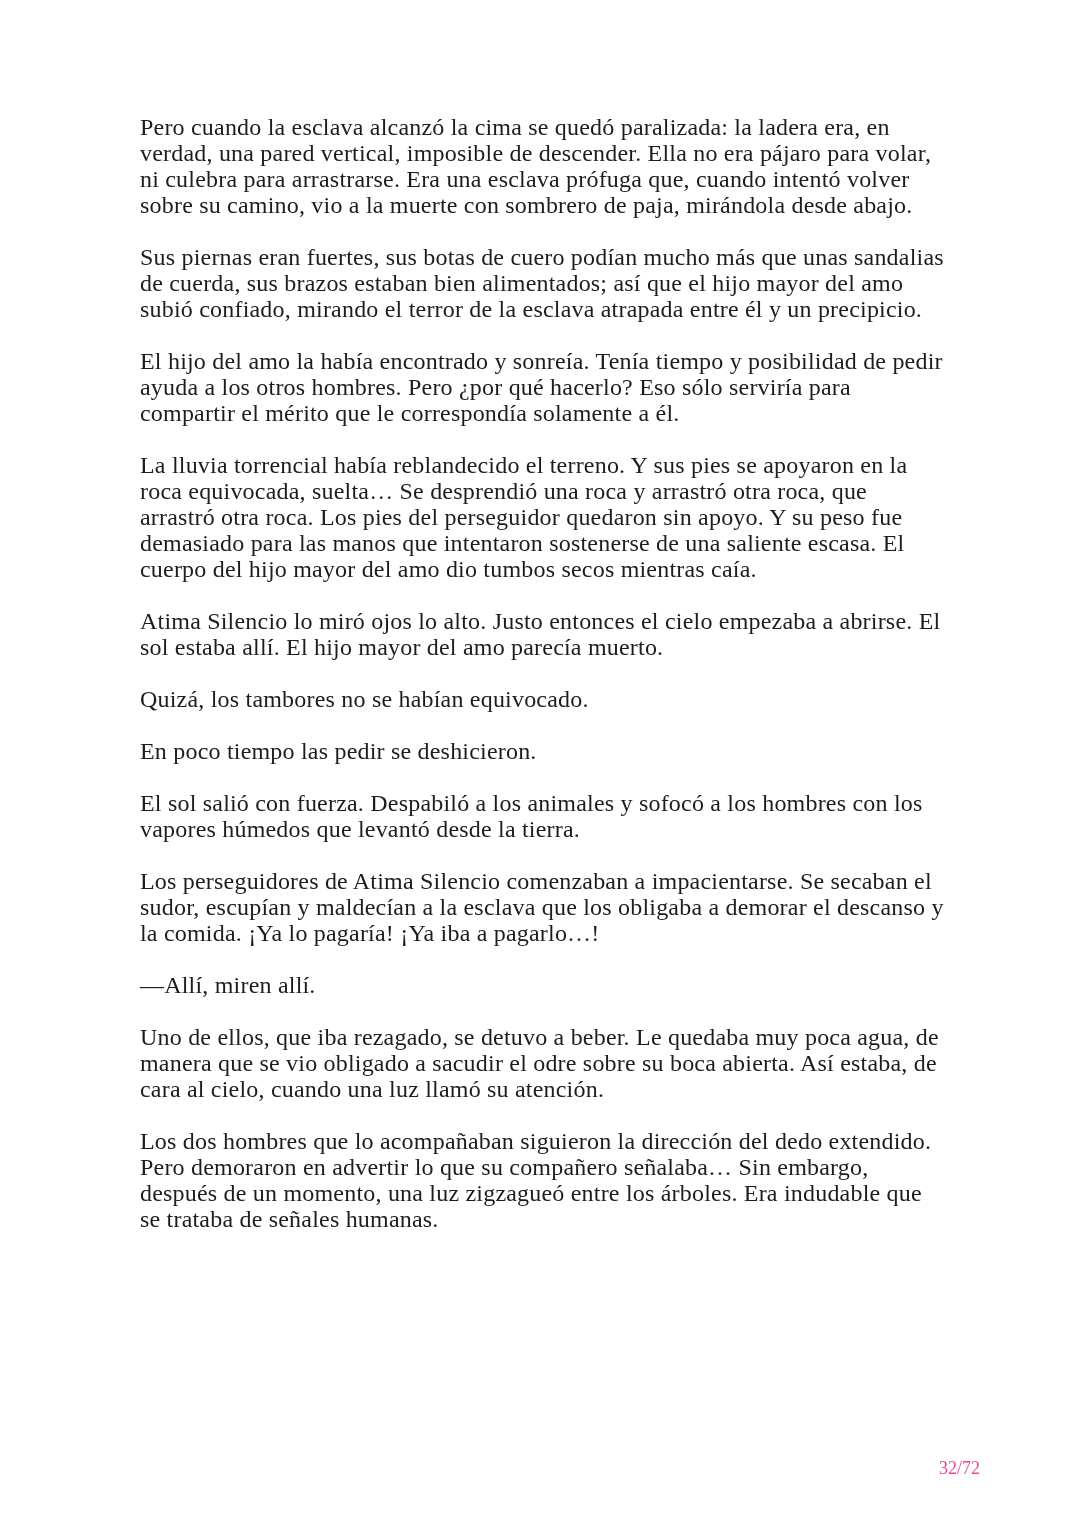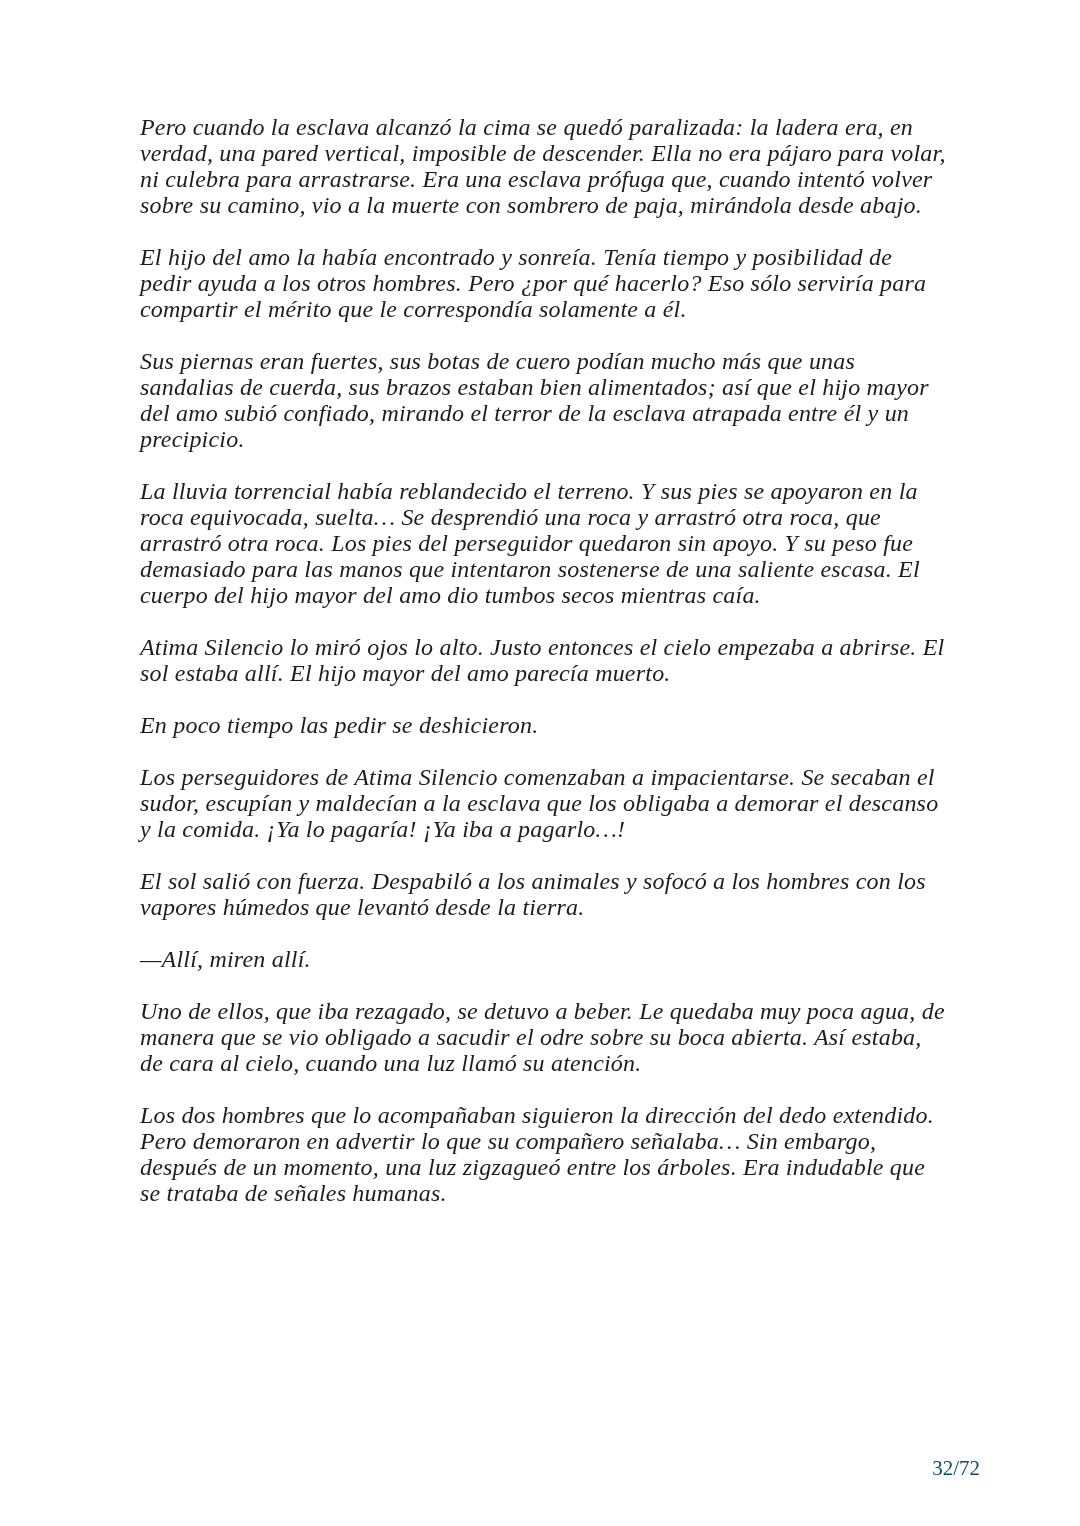"Pero cuando la esclava alcanzó" .text-column { font-style: italic -> none }
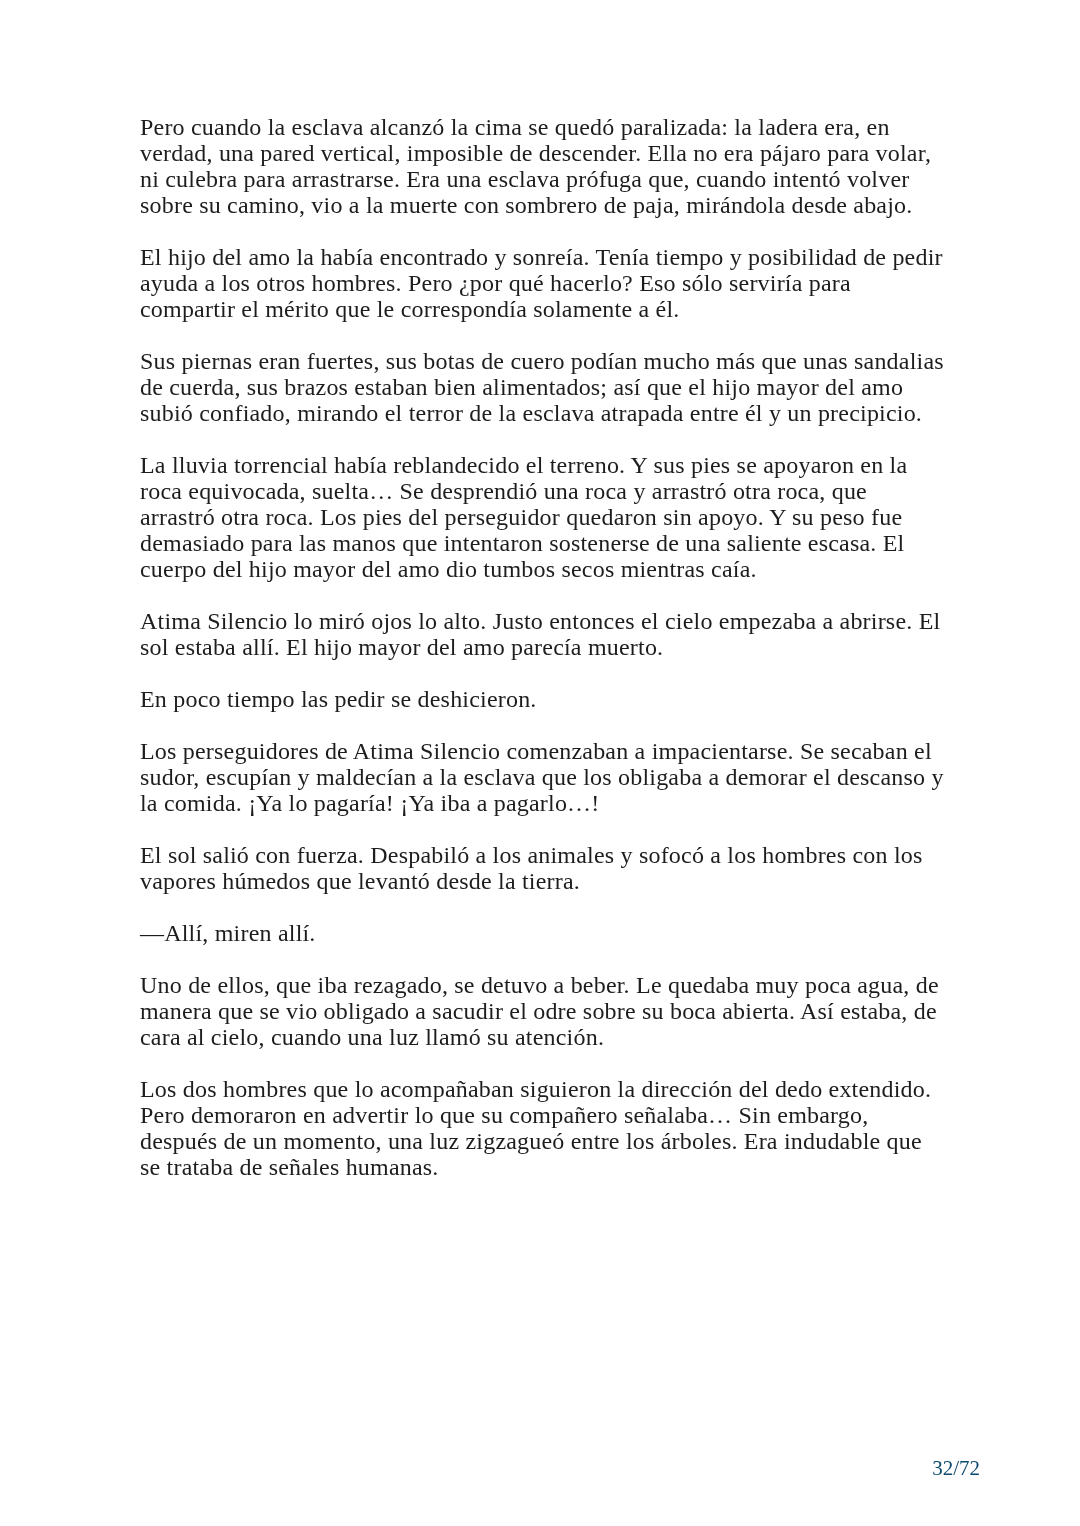"El hijo del amo la" p { order: before "Sus piernas eran fuertes, sus" -> after "Sus piernas eran fuertes, sus" }
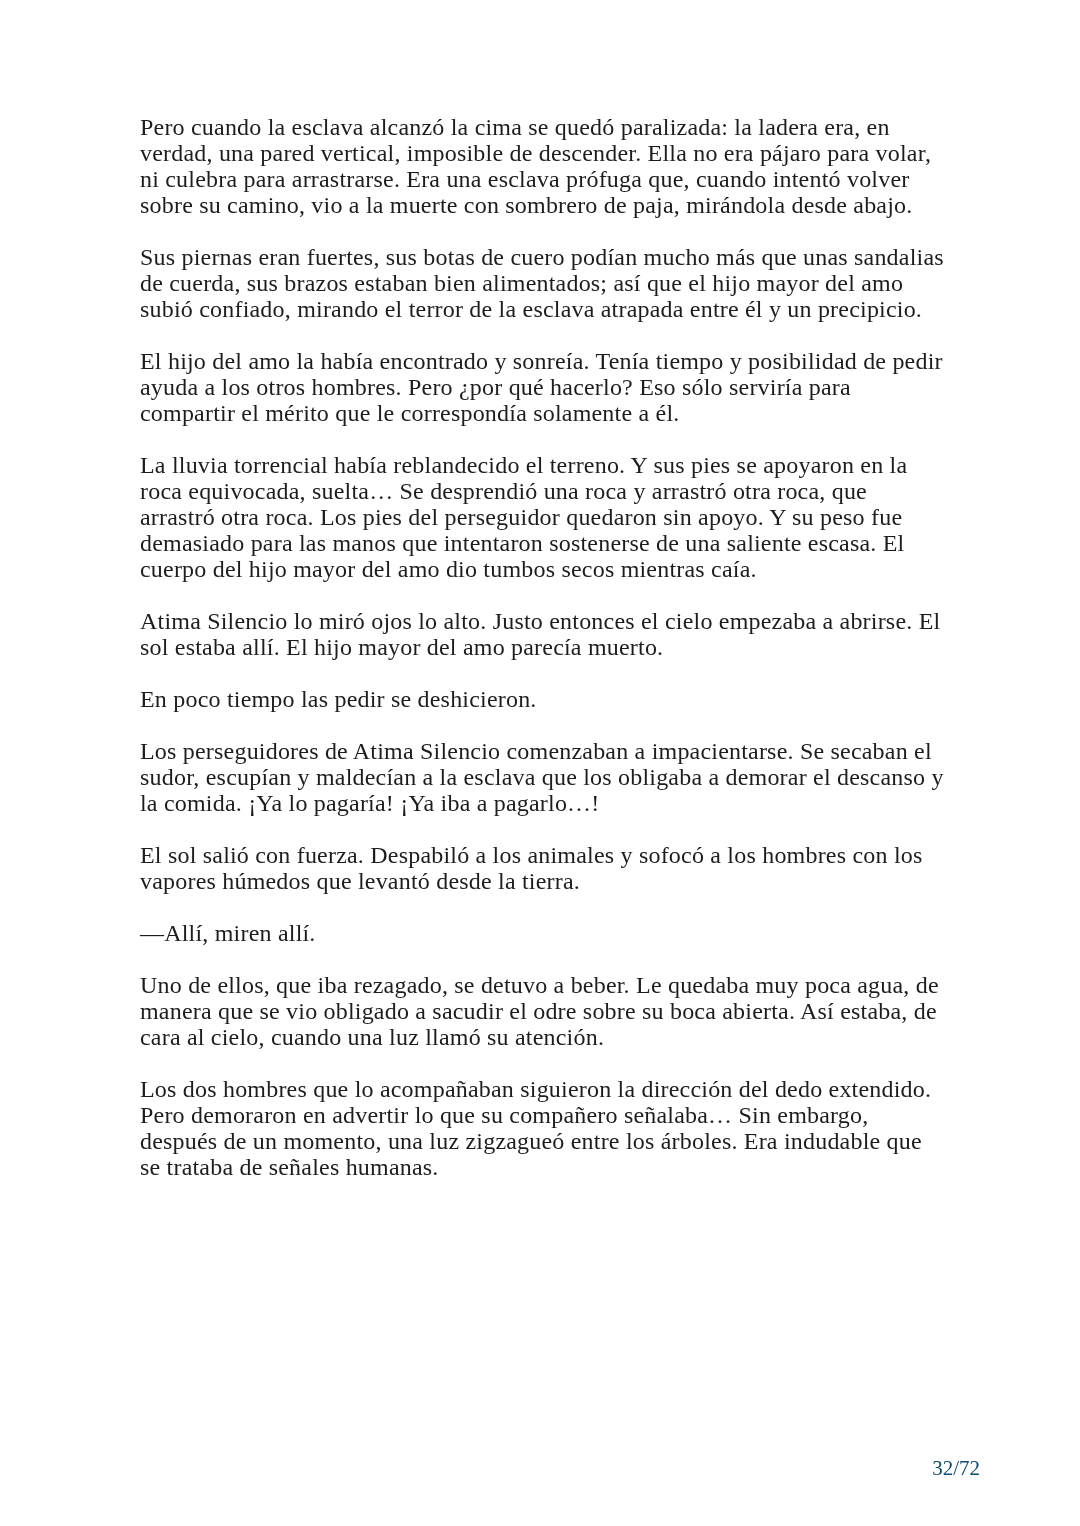"Quizá, los tambores no se" p { html: none -> <p>Quizá, los tambores no se habían equivocado.</p> }
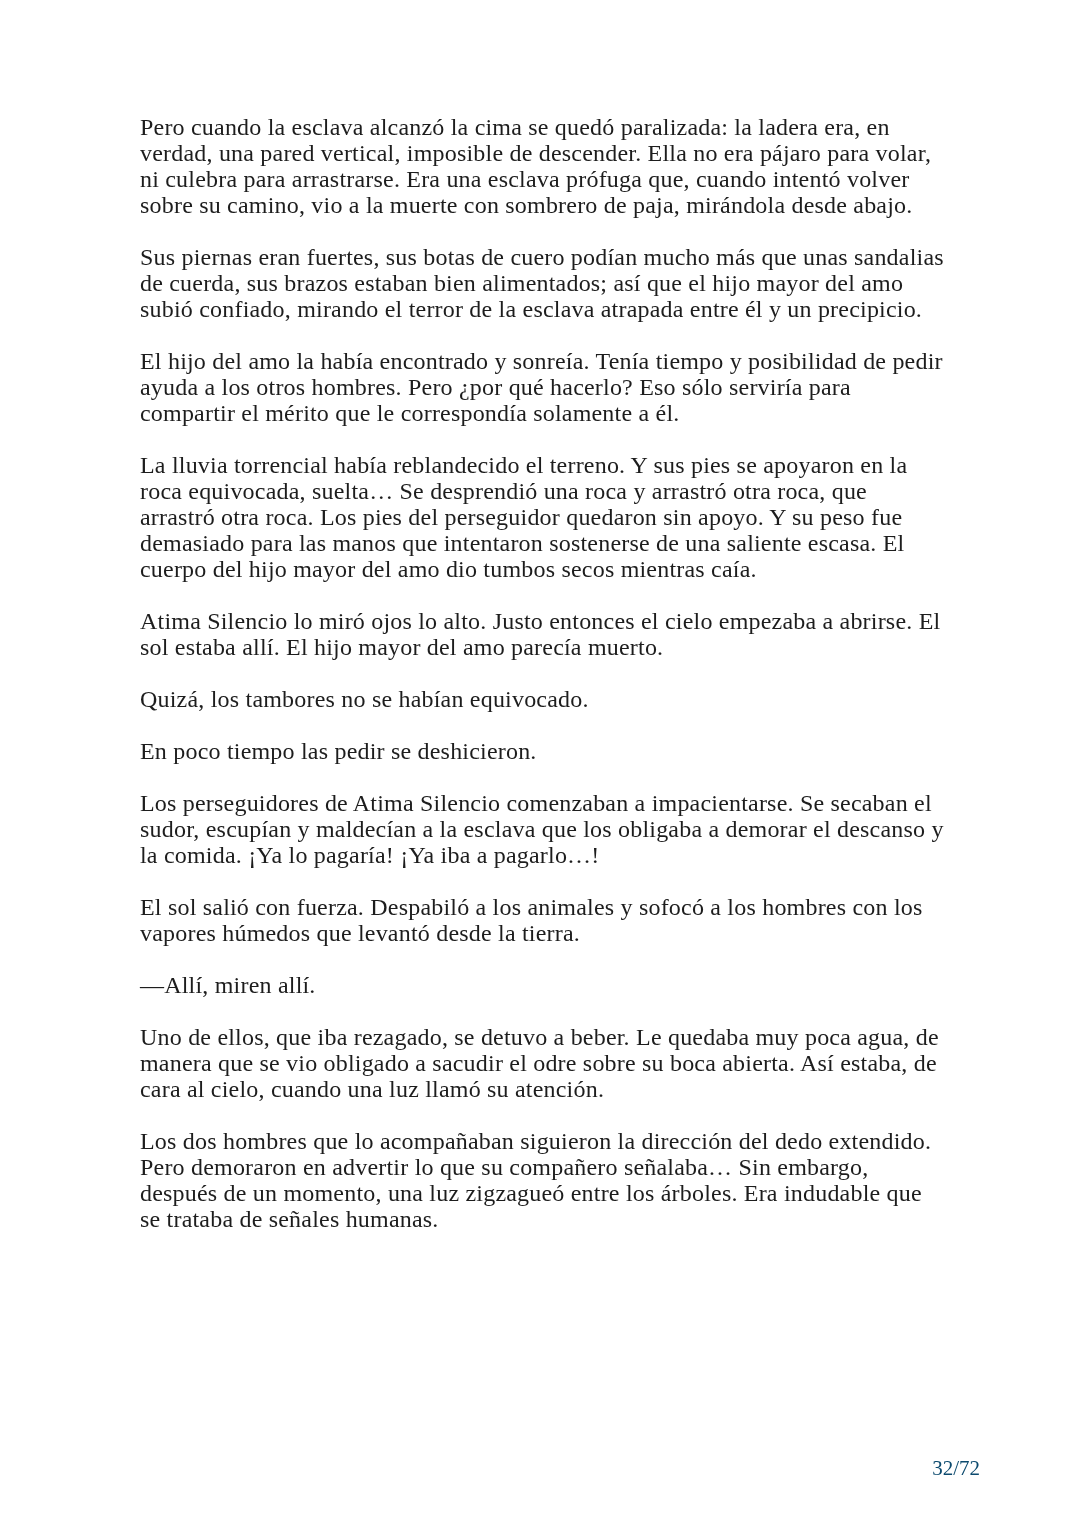"Los perseguidores de Atima Silencio" p { order: before "El sol salió con fuerza." -> after "El sol salió con fuerza." }
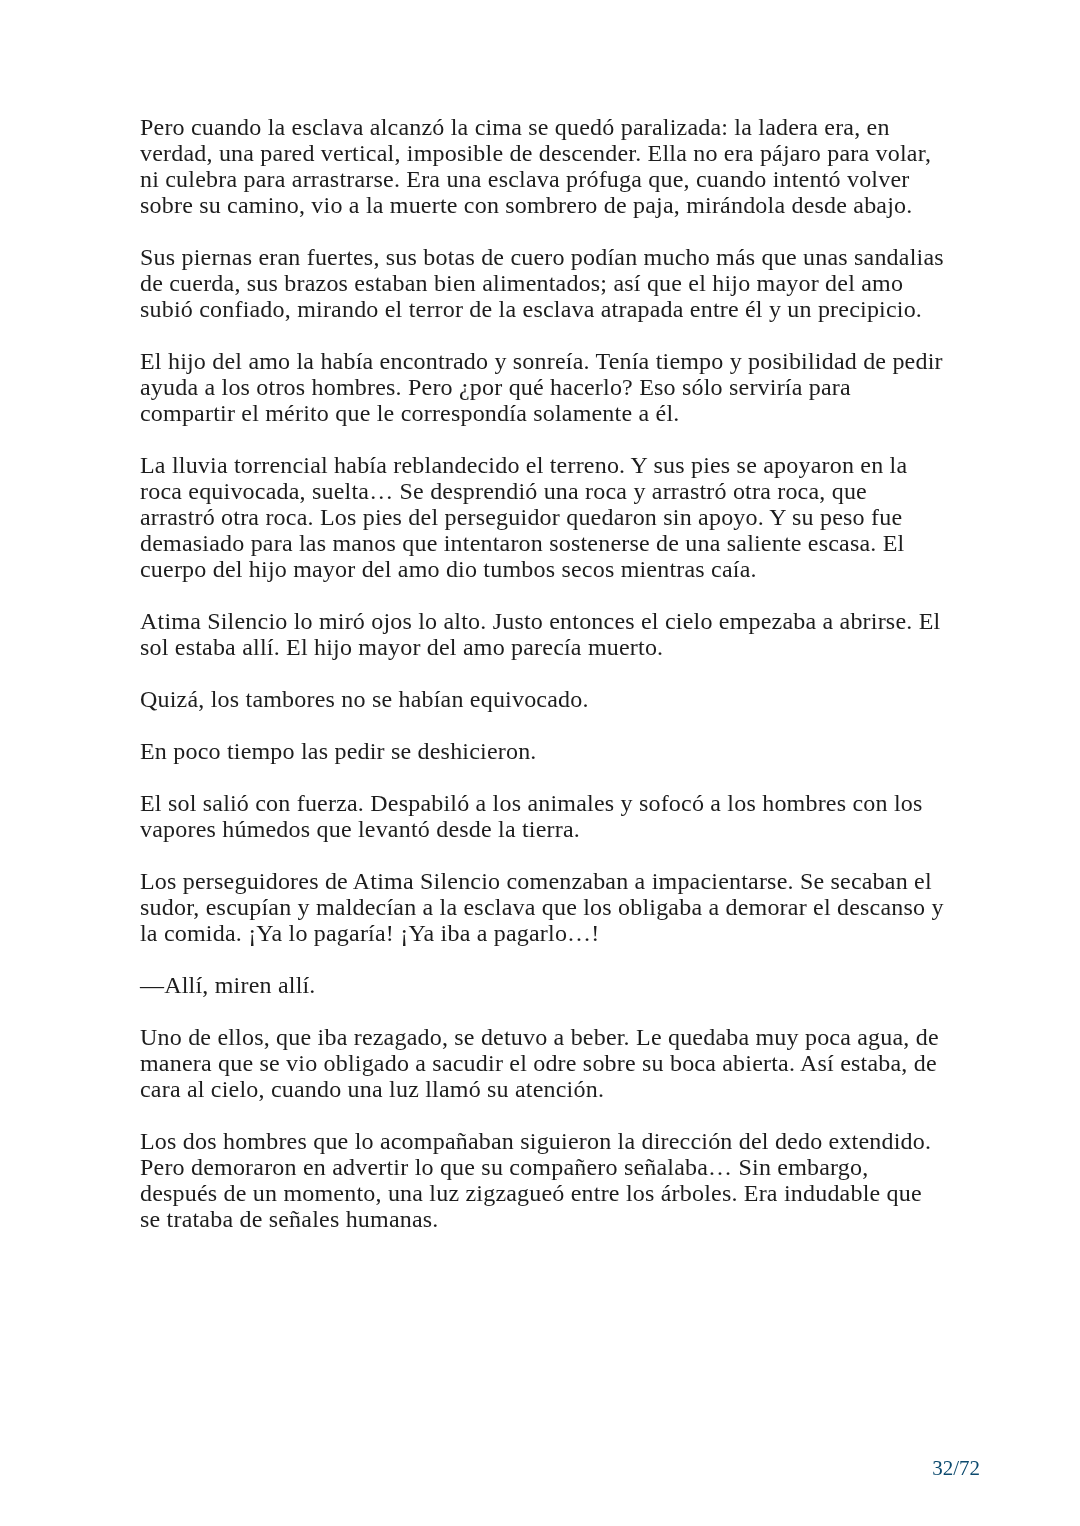"32/72" .page-indicator { color: #0c4a6e -> #ec4899; font-size: 21px -> 18px }
